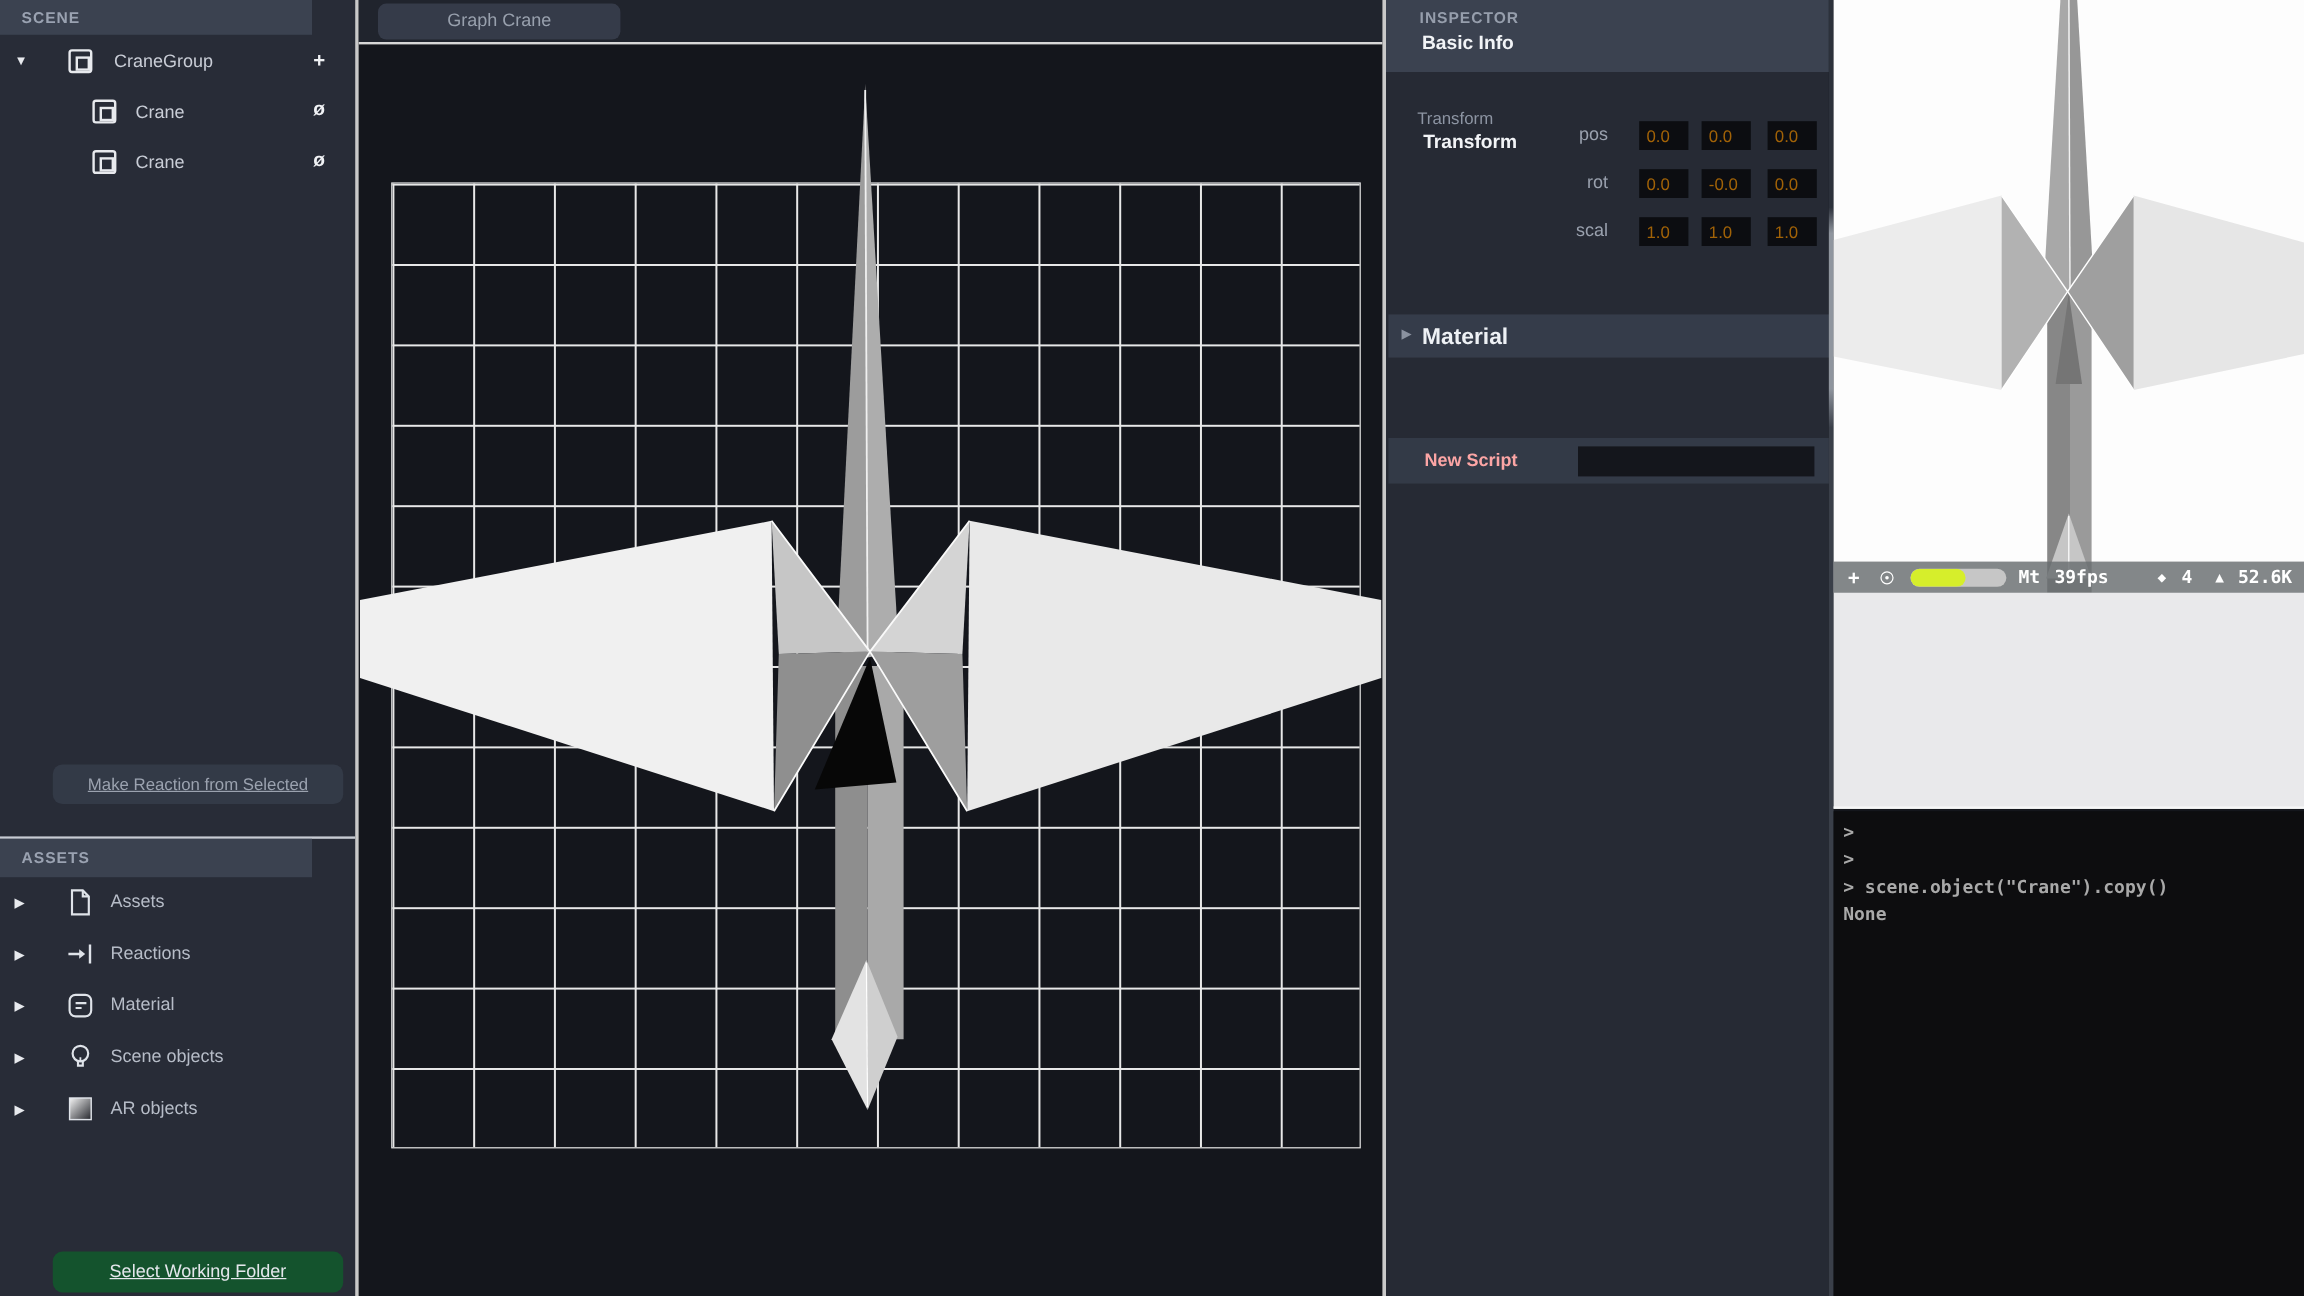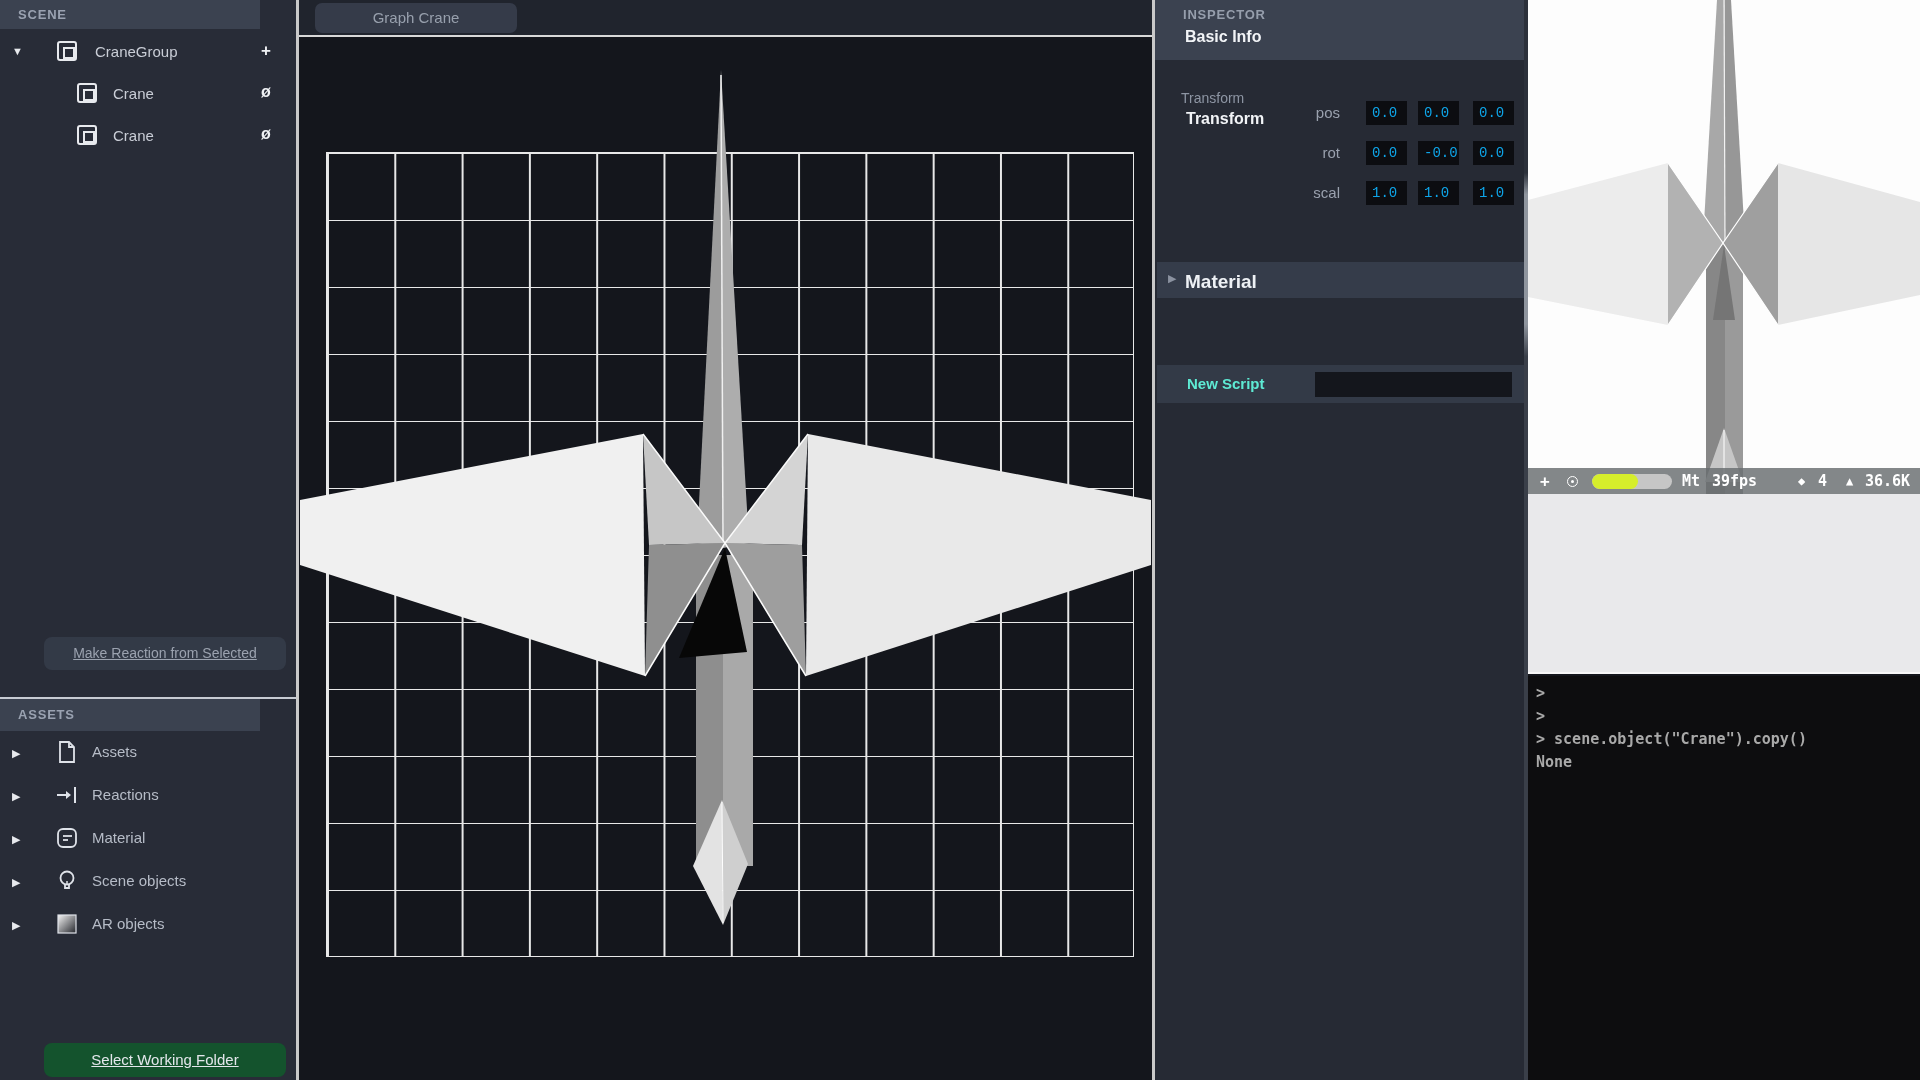"0.0" .tr-input { color: #0ea5e9 -> #a16207; font-family: Liberation Mono, monospace -> Liberation Sans, sans-serif }
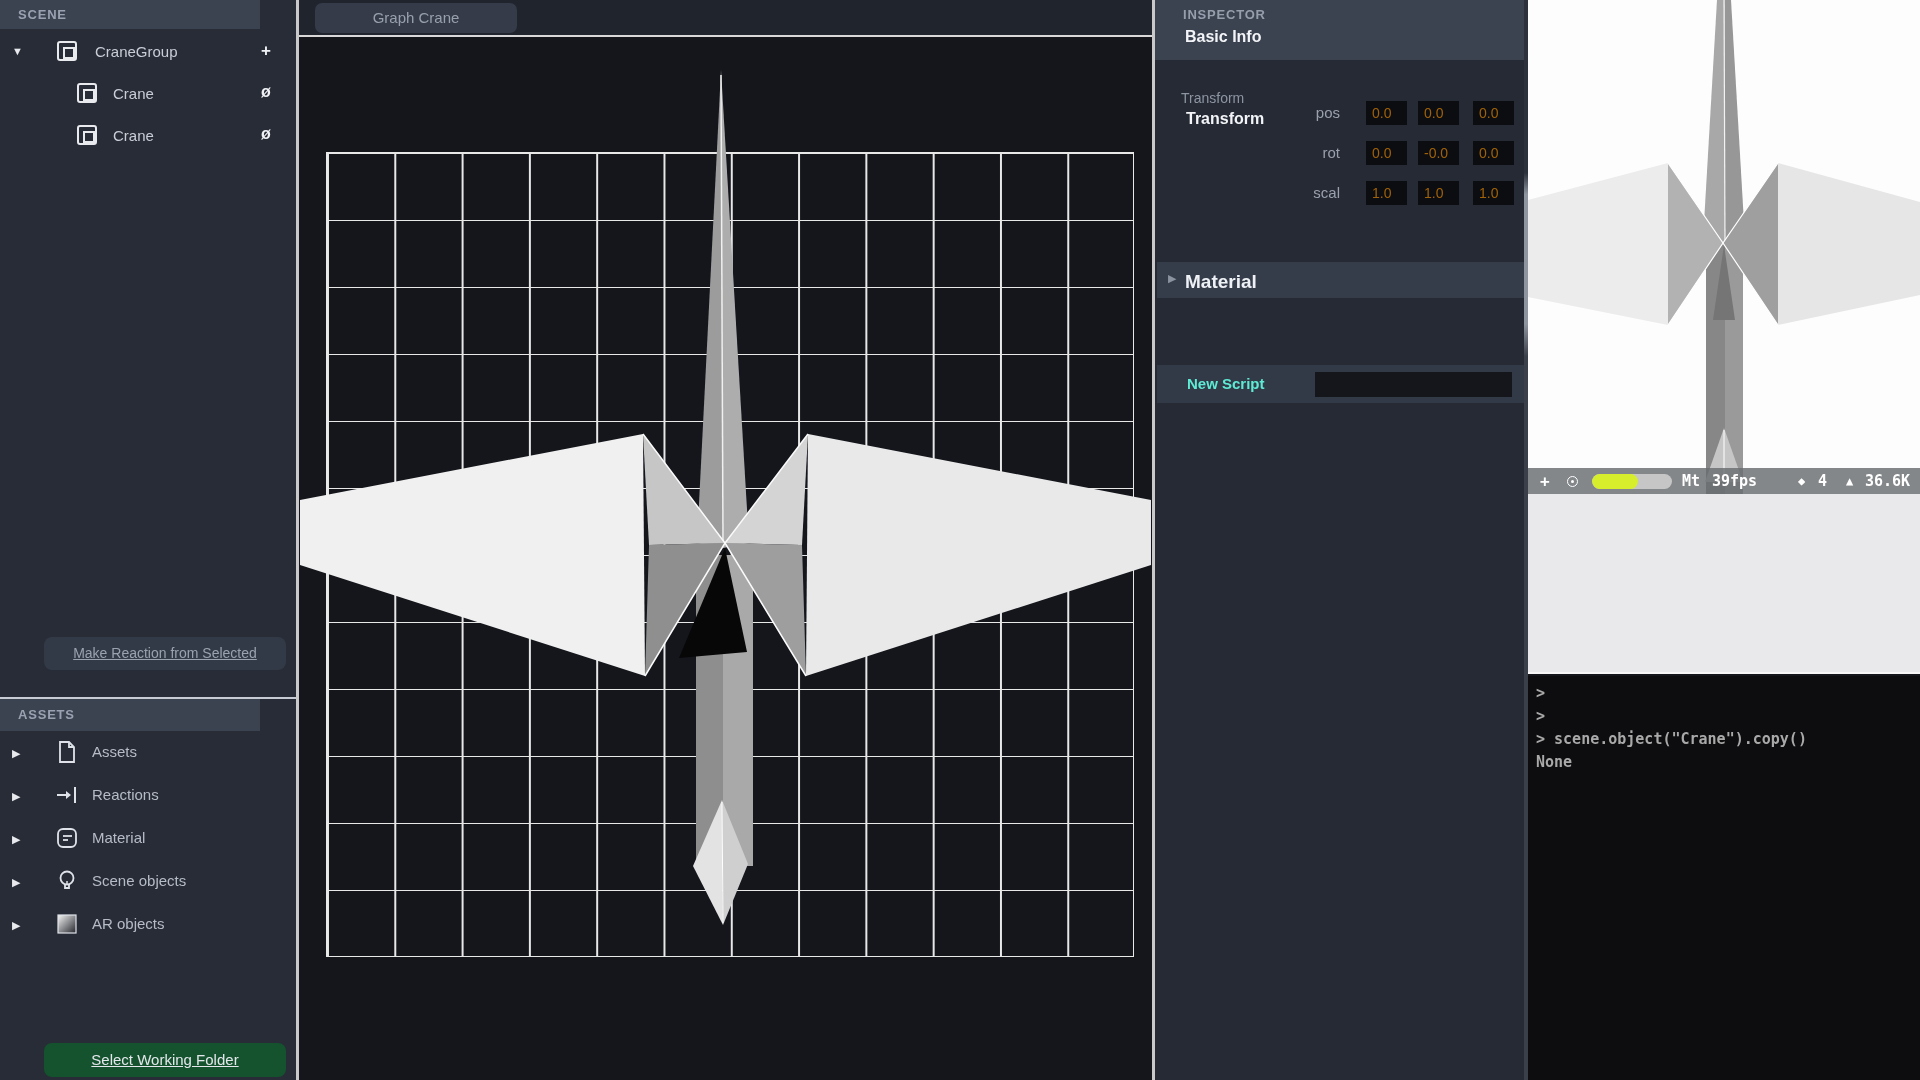"New Script" #newscript-label { color: #5eead4 -> #fca5a5 }
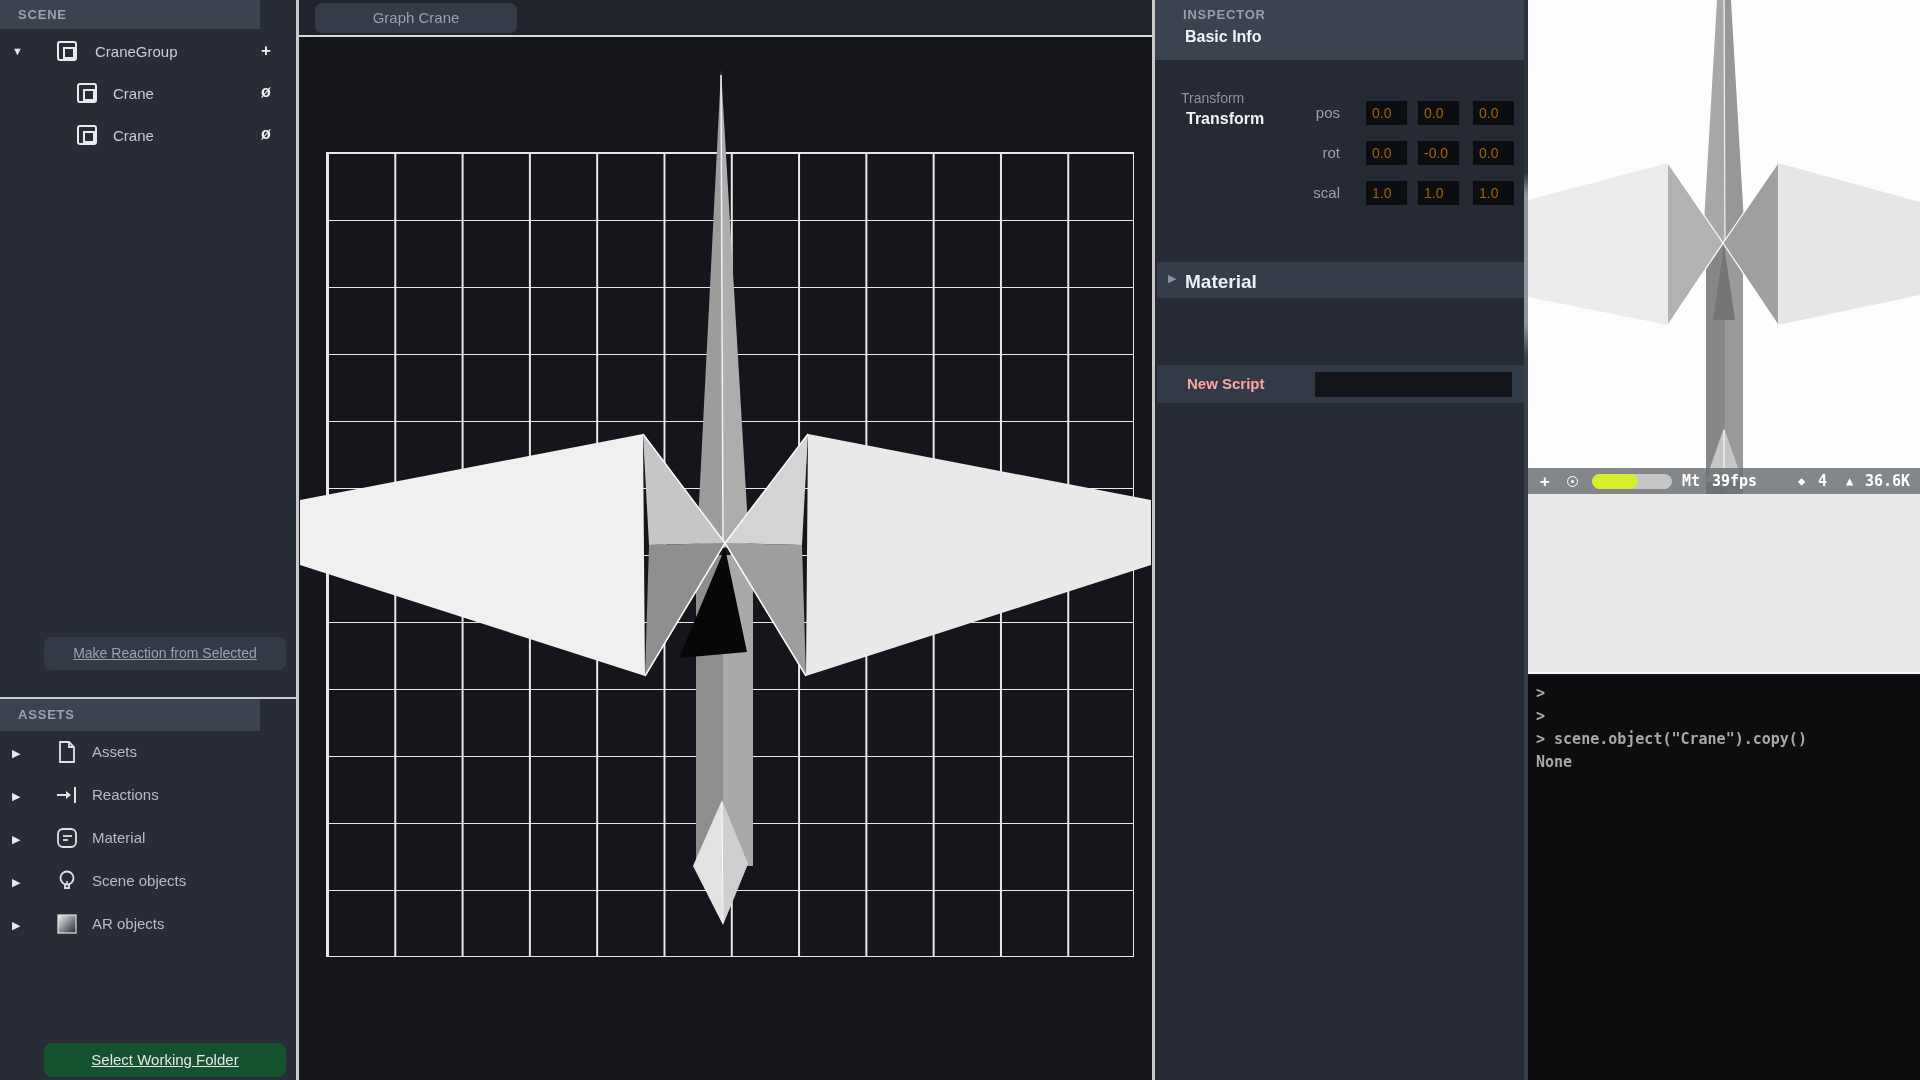"36.6K" span.sb-item { text: 36.6K -> 52.6K }
